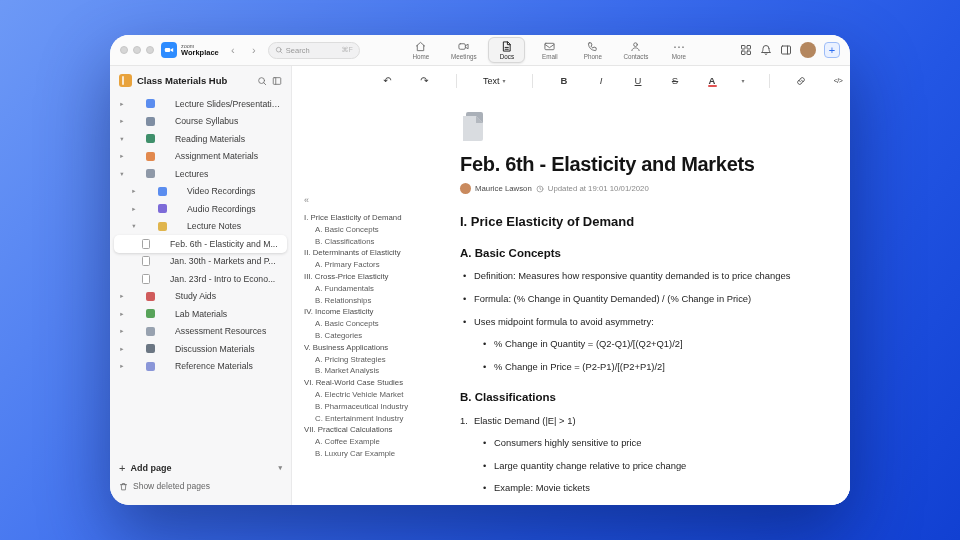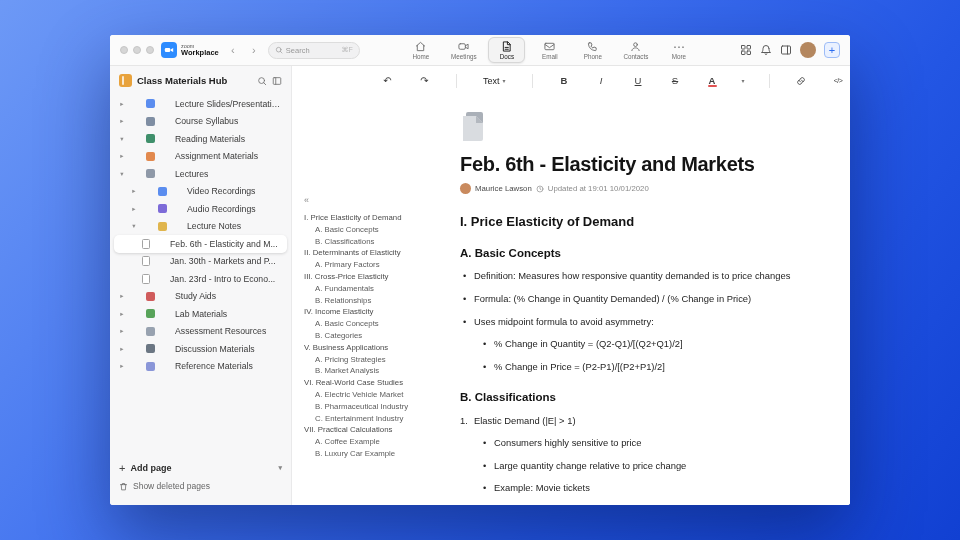"Workplace" .window { border-radius: 3px -> 19px }
